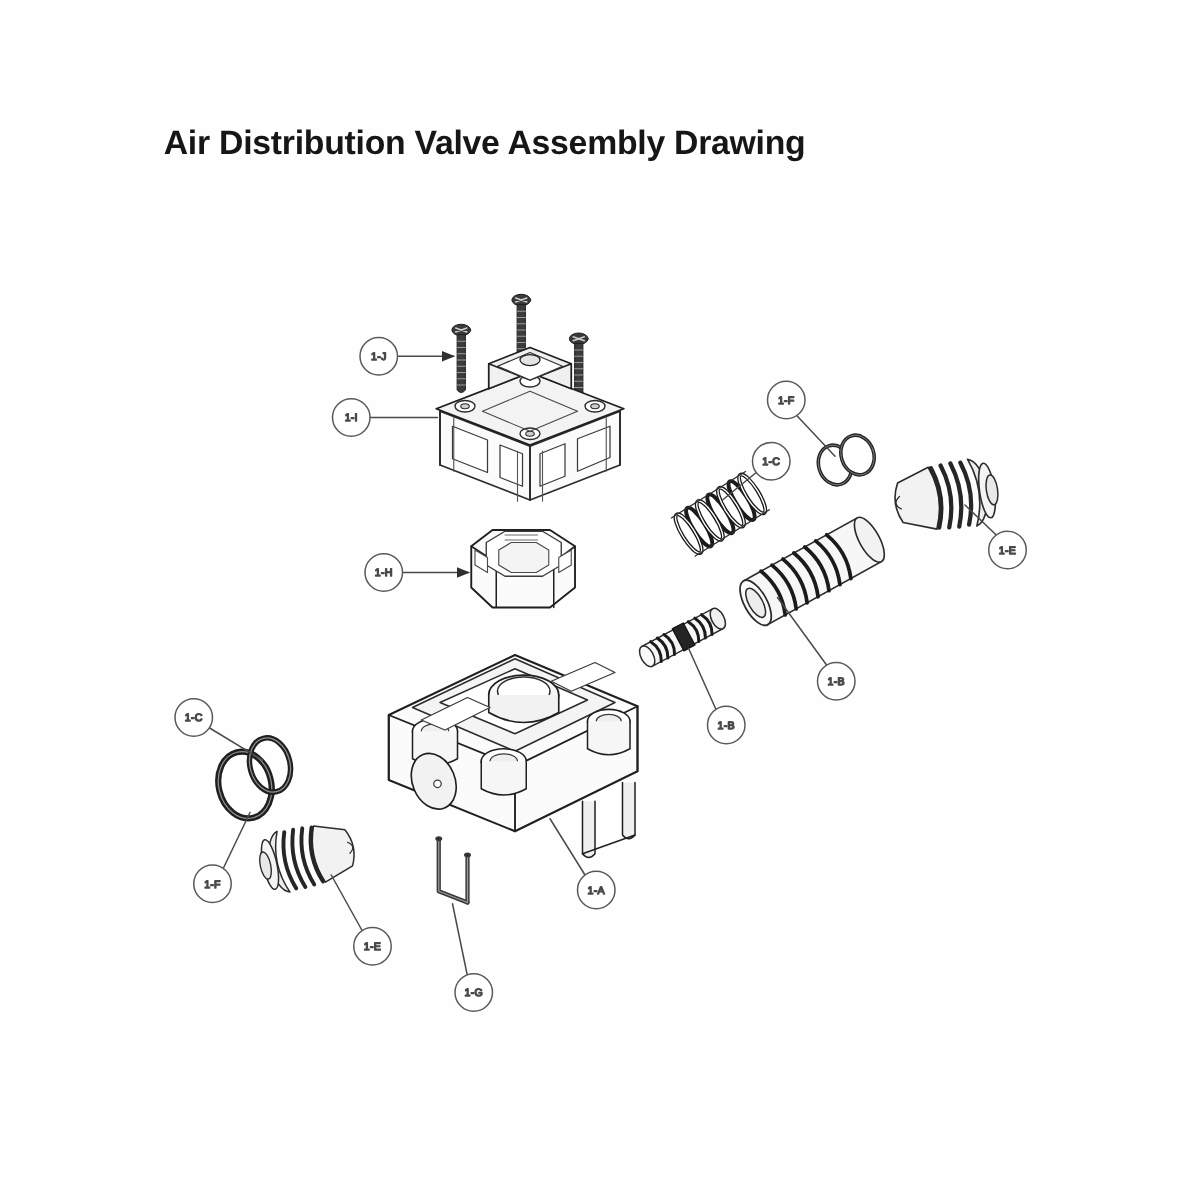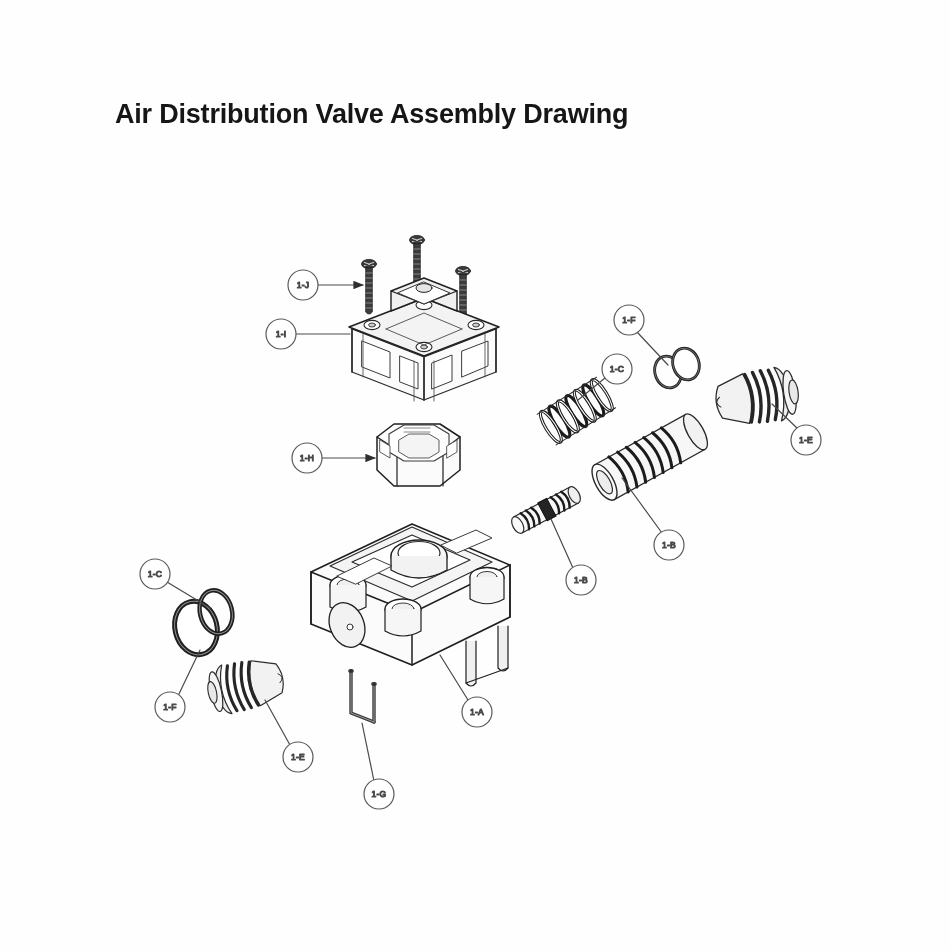"Air Distribution Valve Assembly Drawing" #title { left: 115px -> 131px }
